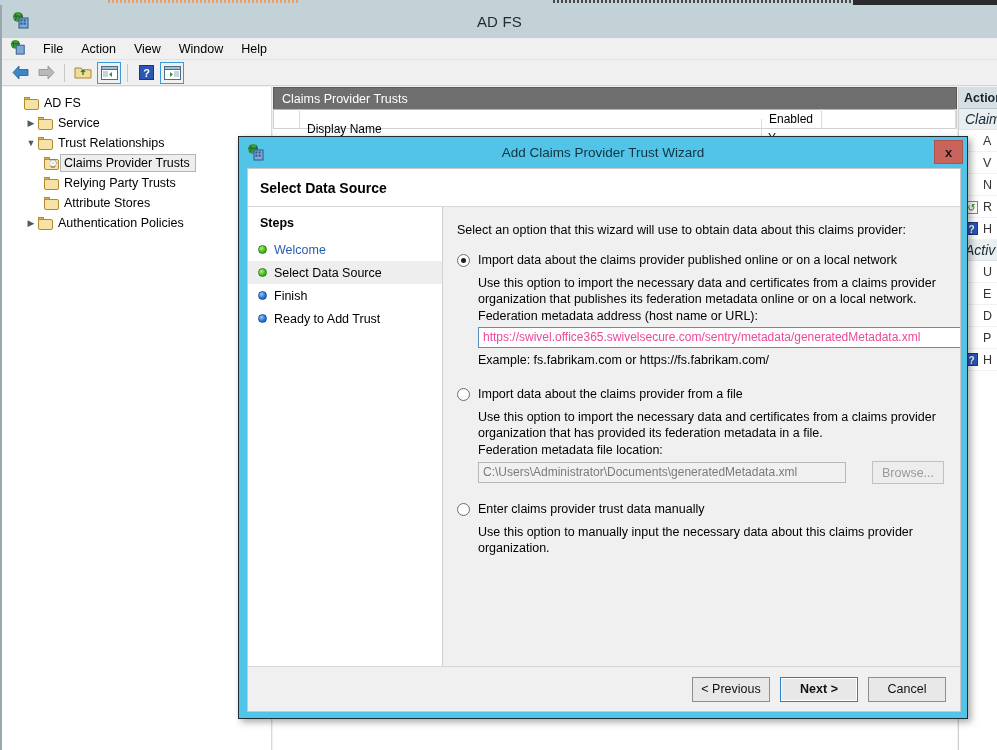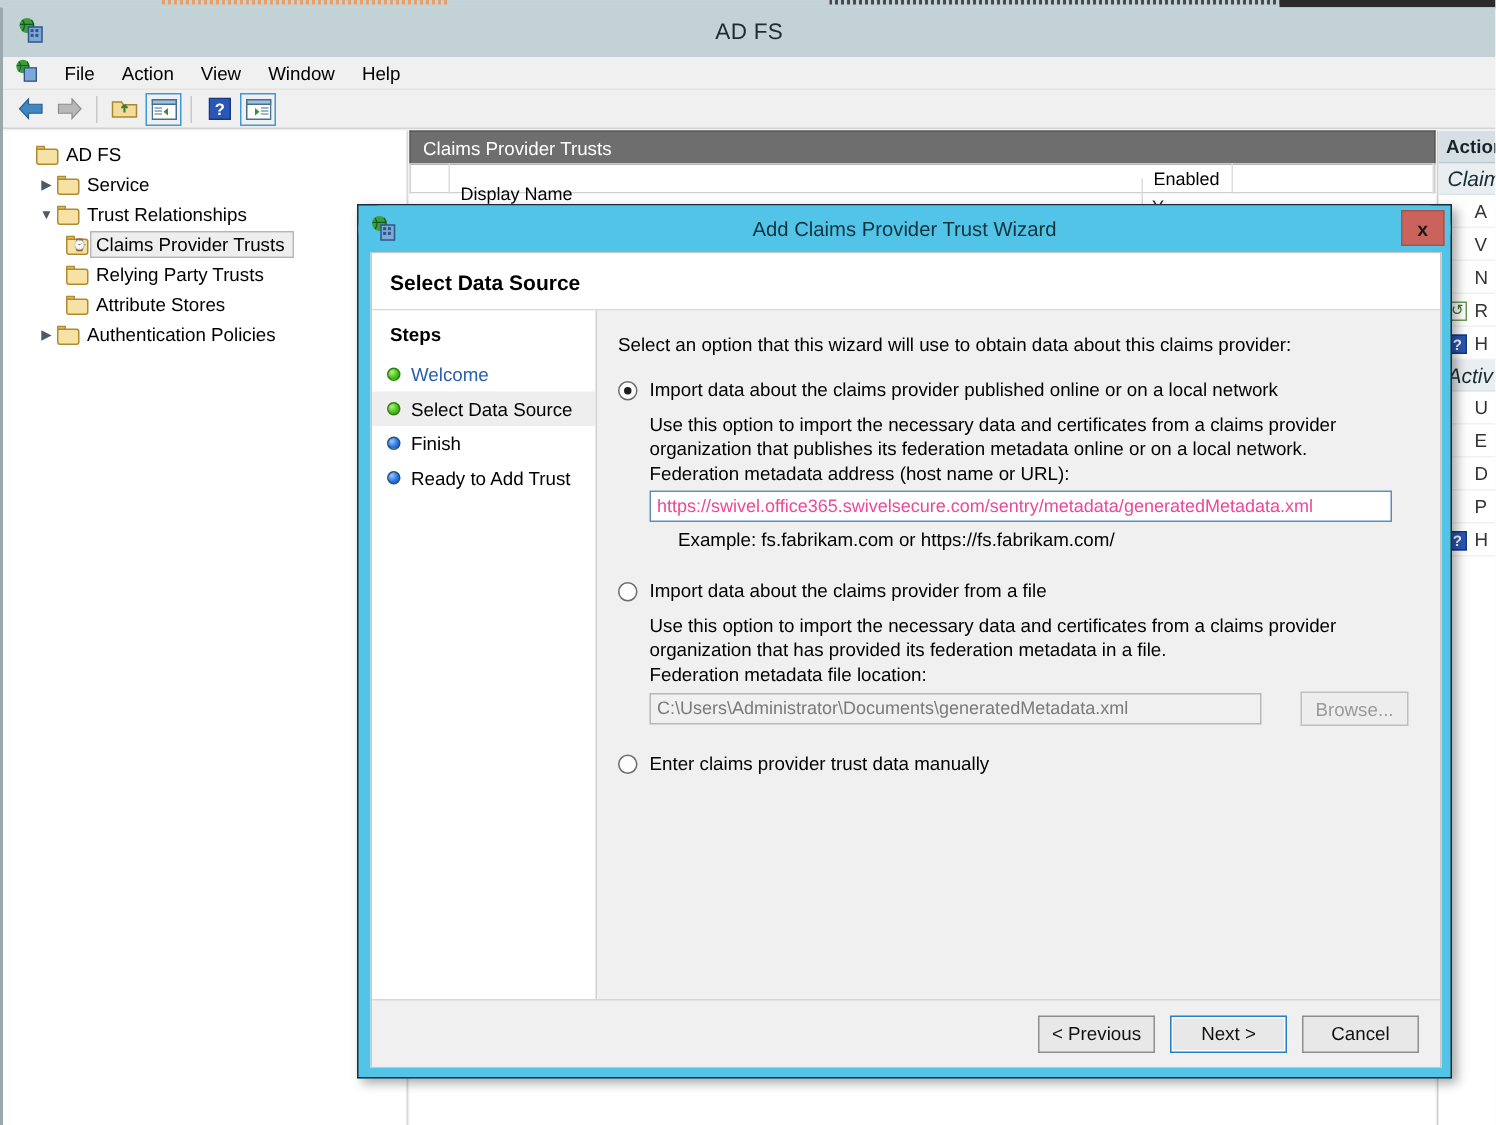"Steps" .wz-steps { width: 150px -> 195px }
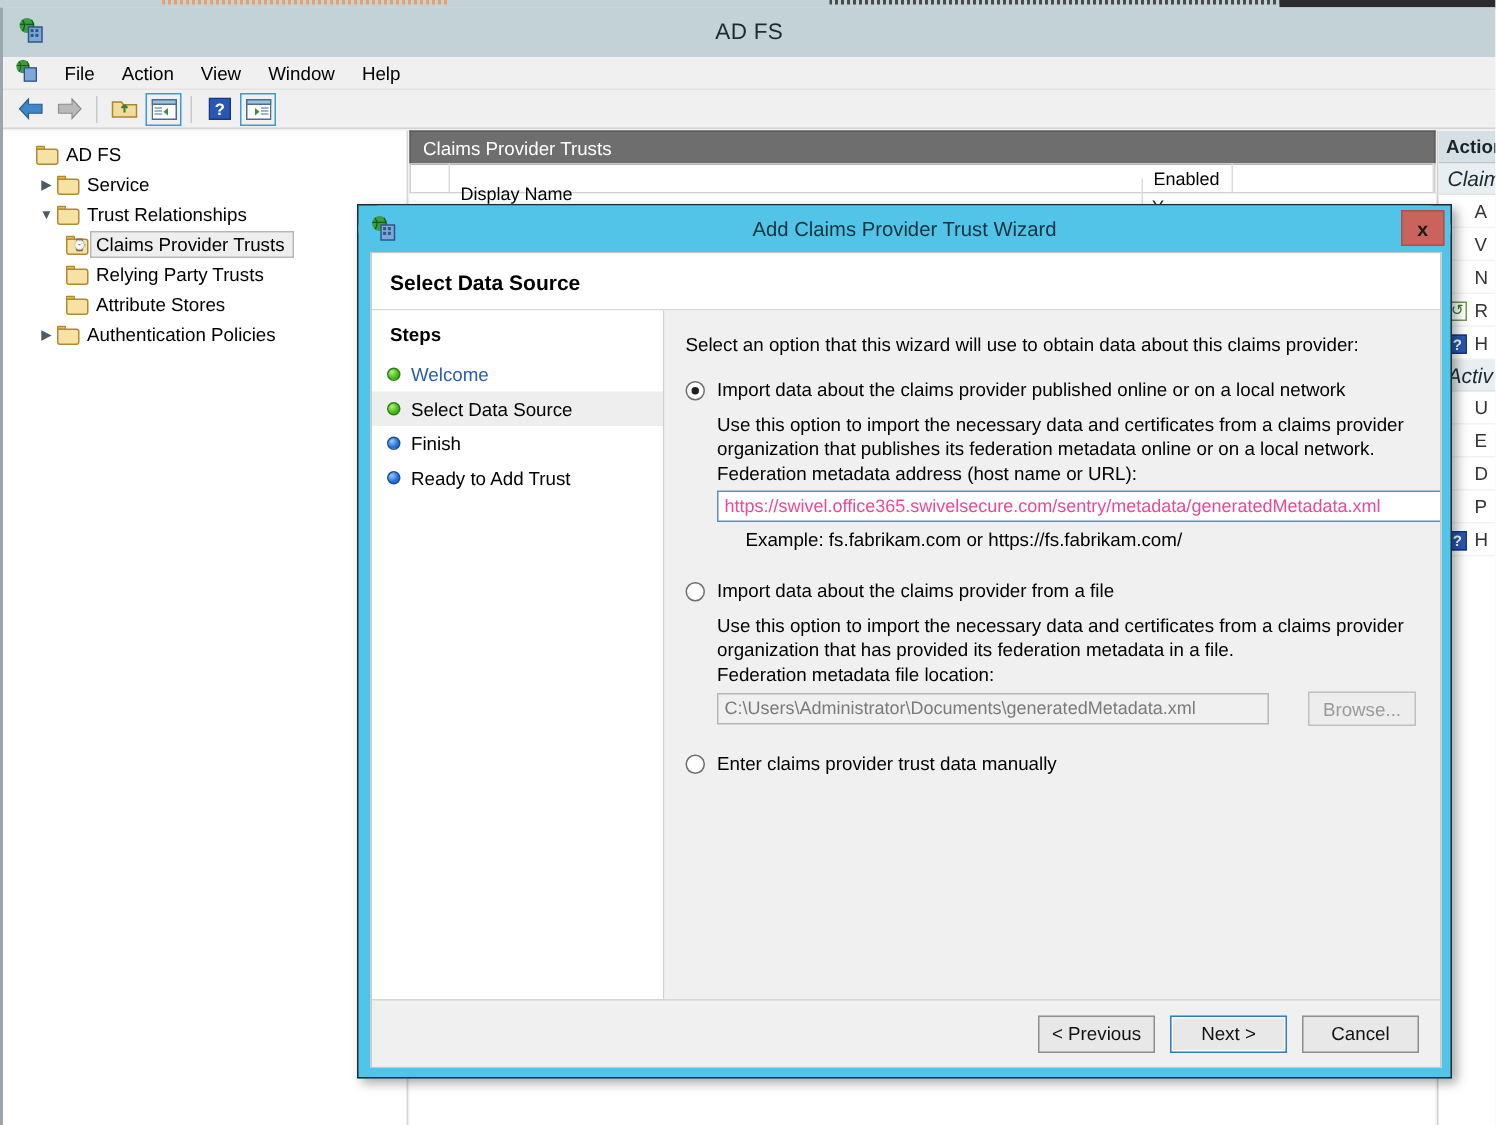"Example: fs.fabrikam.com or" .example-note { margin: 5px 0 0 40px -> 5px 0 0 21px }
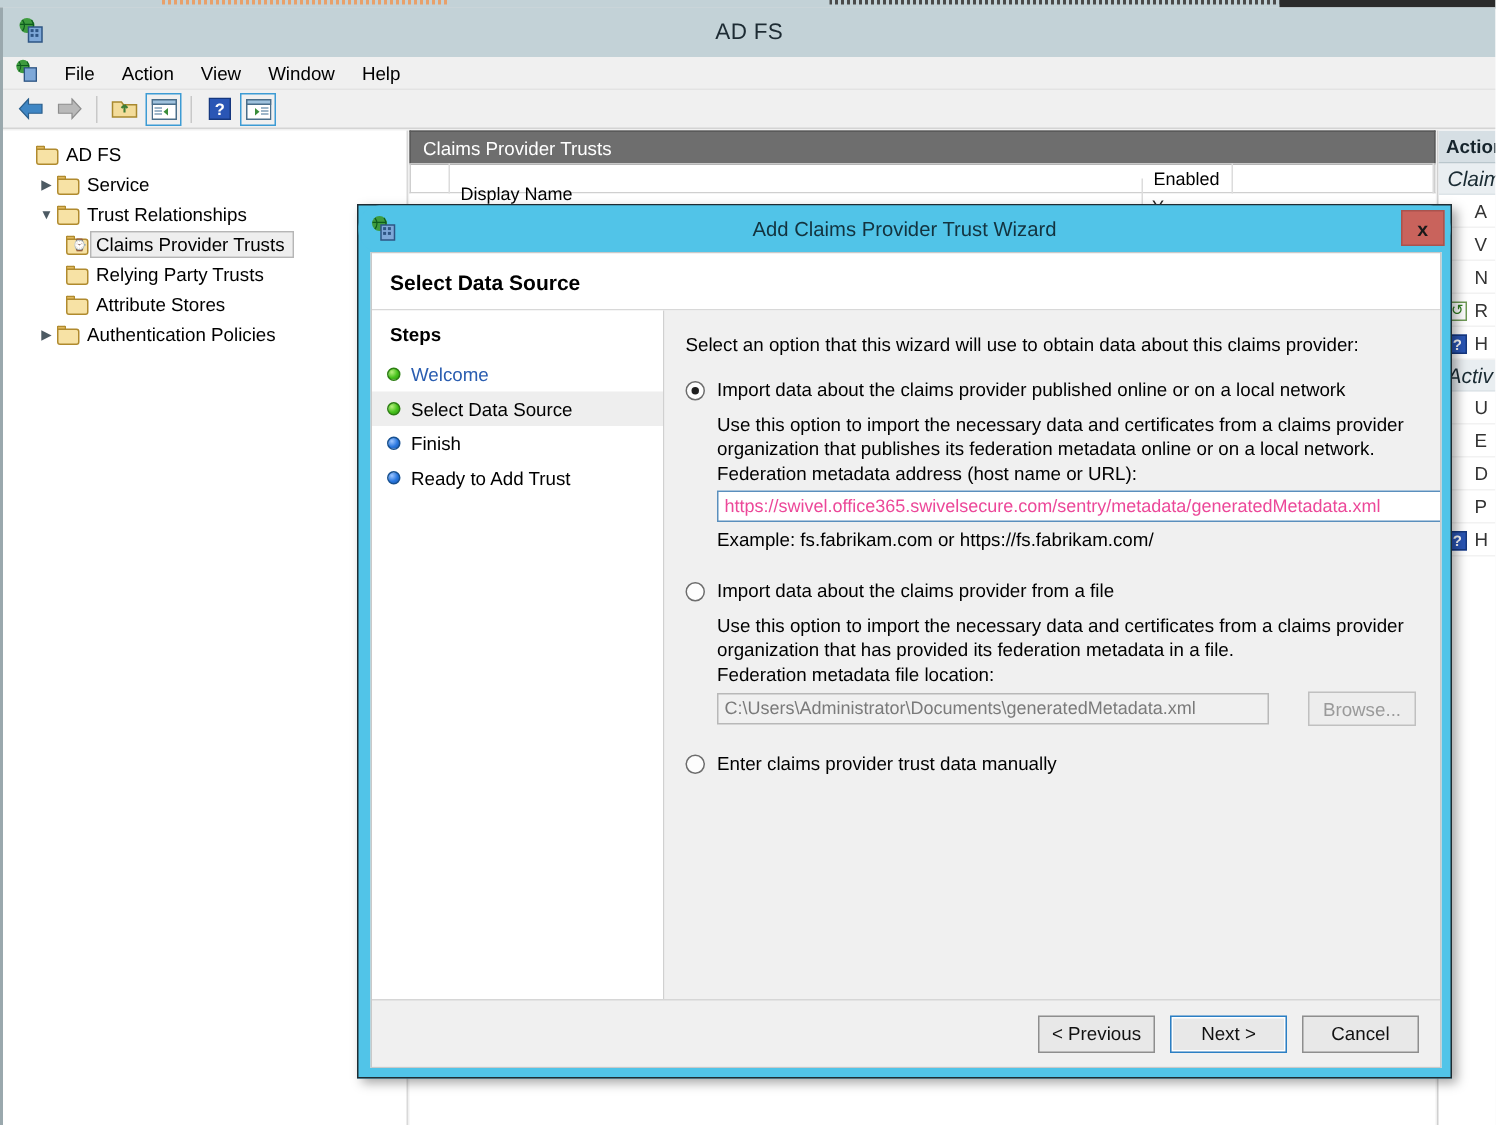"Use this option to manually" div.opt-desc { html: none -> <div>Use this option to manually input the necessary data about this claims provider organization.</div> }
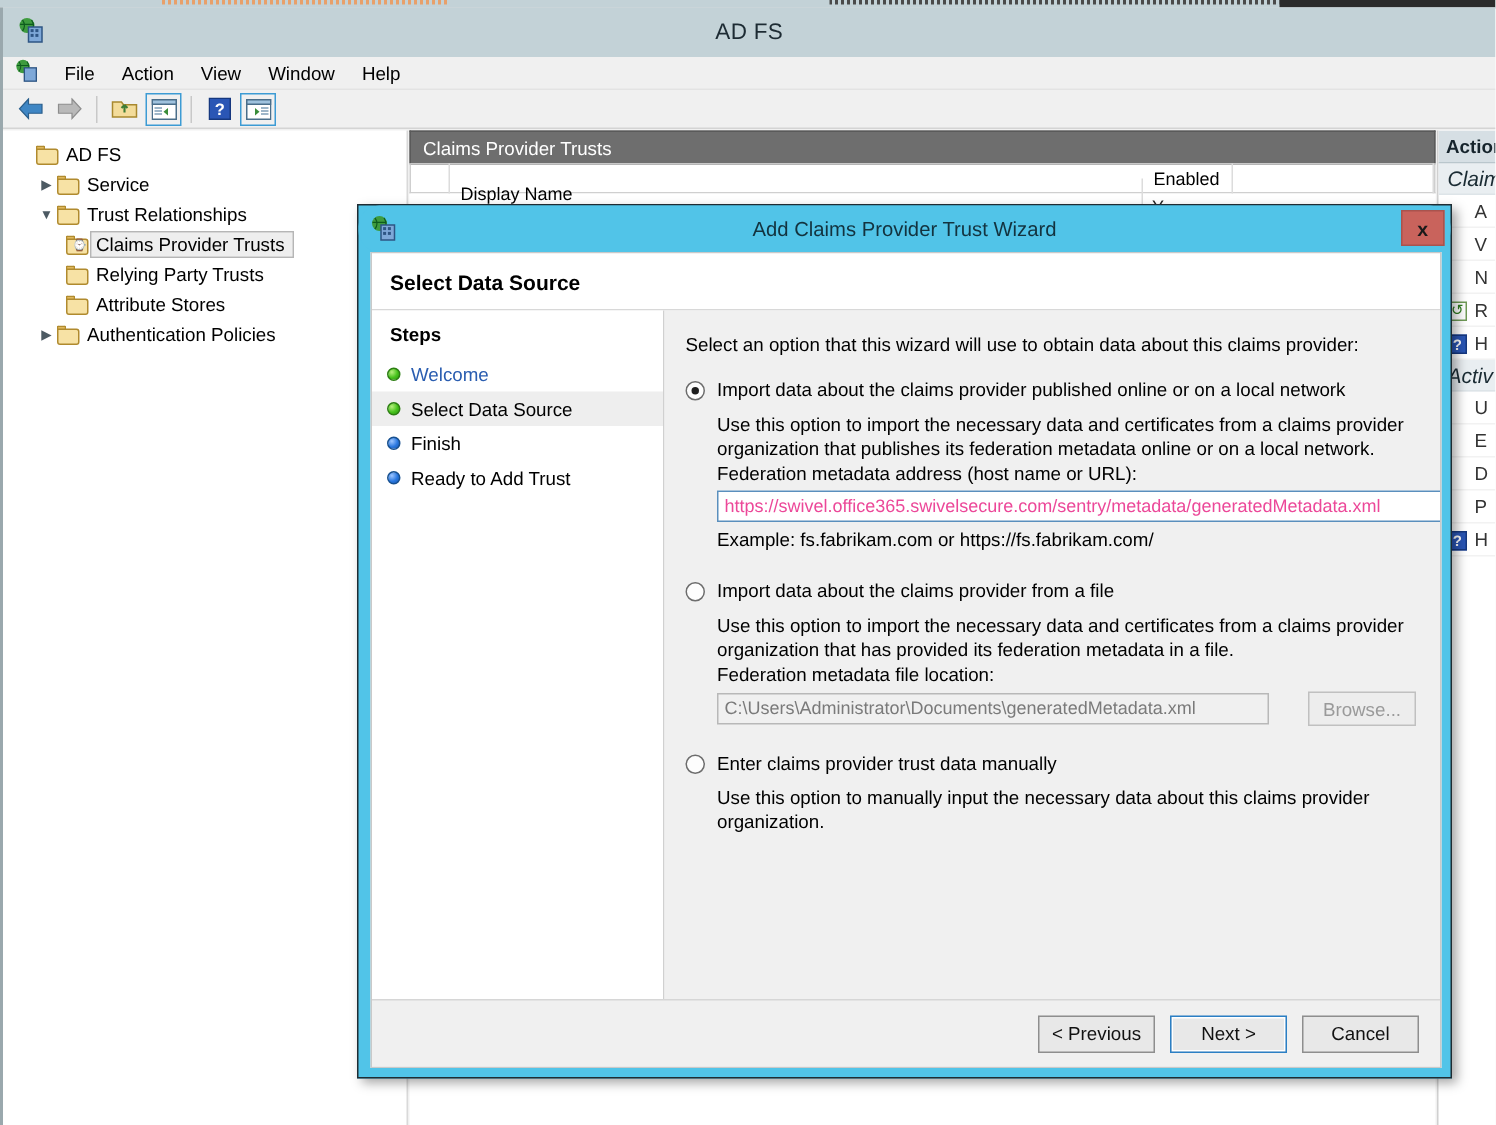"Next >" .btn.default { font-weight: none -> bold }
